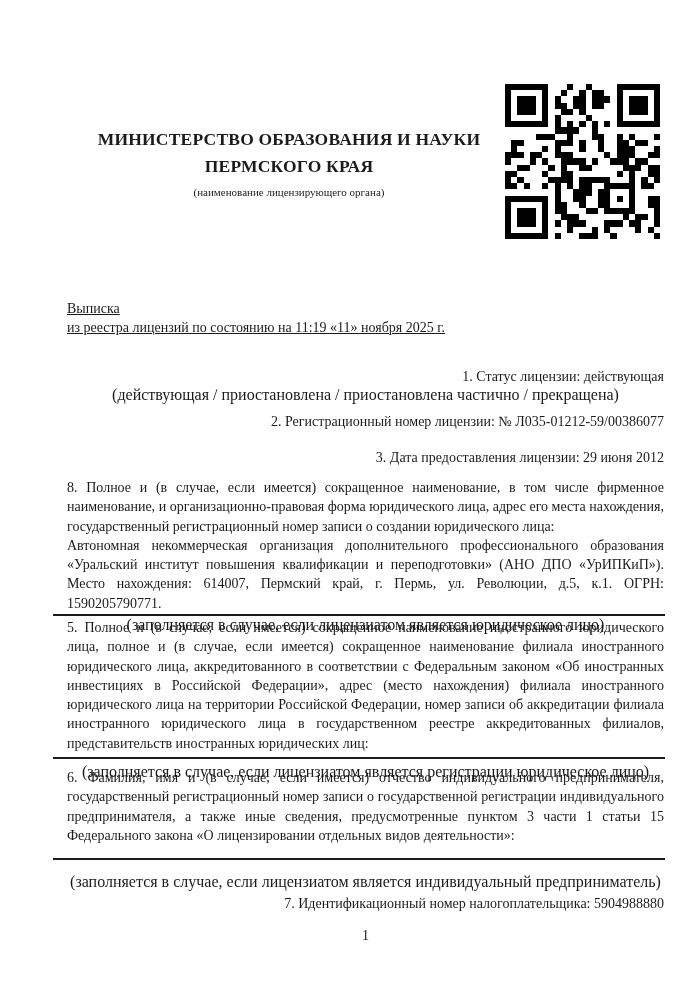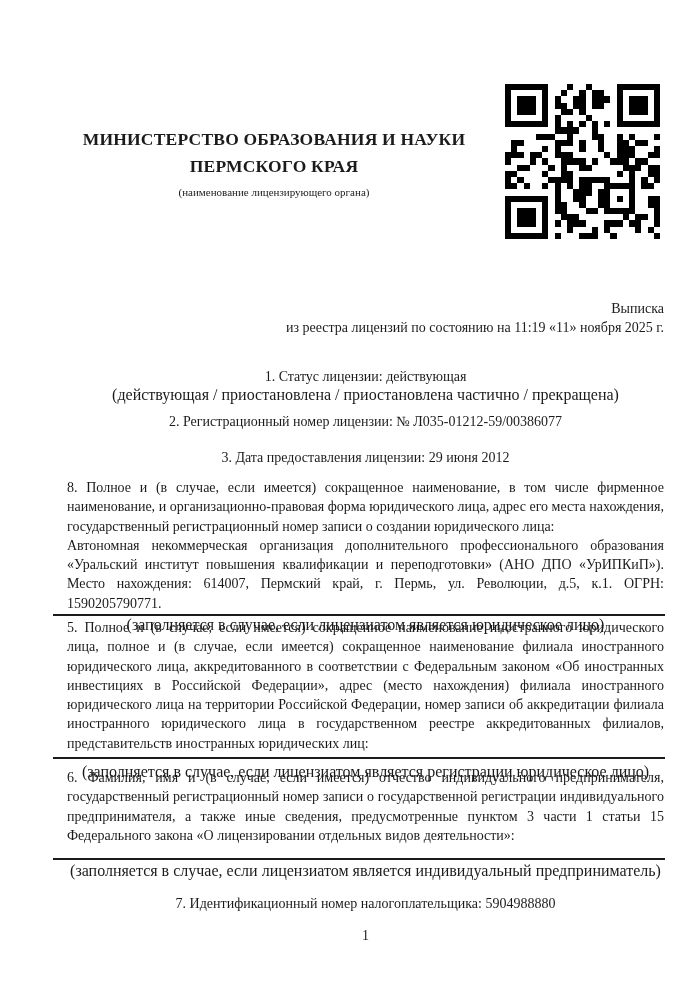"МИНИСТЕРСТВО ОБРАЗОВАНИЯ И НАУКИ" .ministry { left: 61px -> 76px }
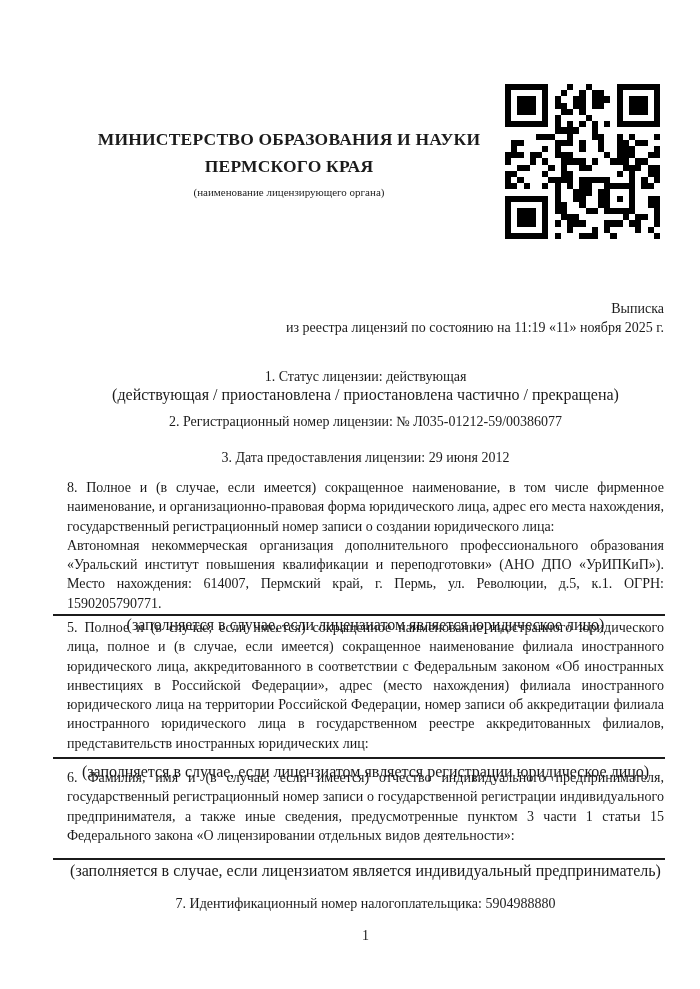"Выписка" .doc-title { text-align: right -> left; text-decoration: none -> underline }
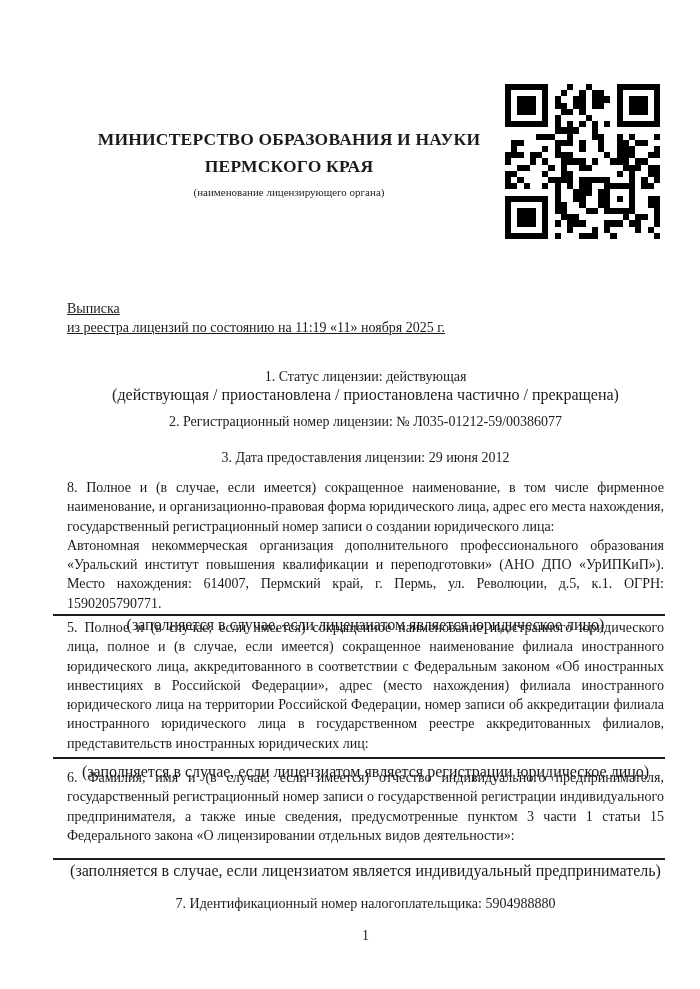"1. Статус лицензии: действующая" .sec p.single { text-align: center -> right }
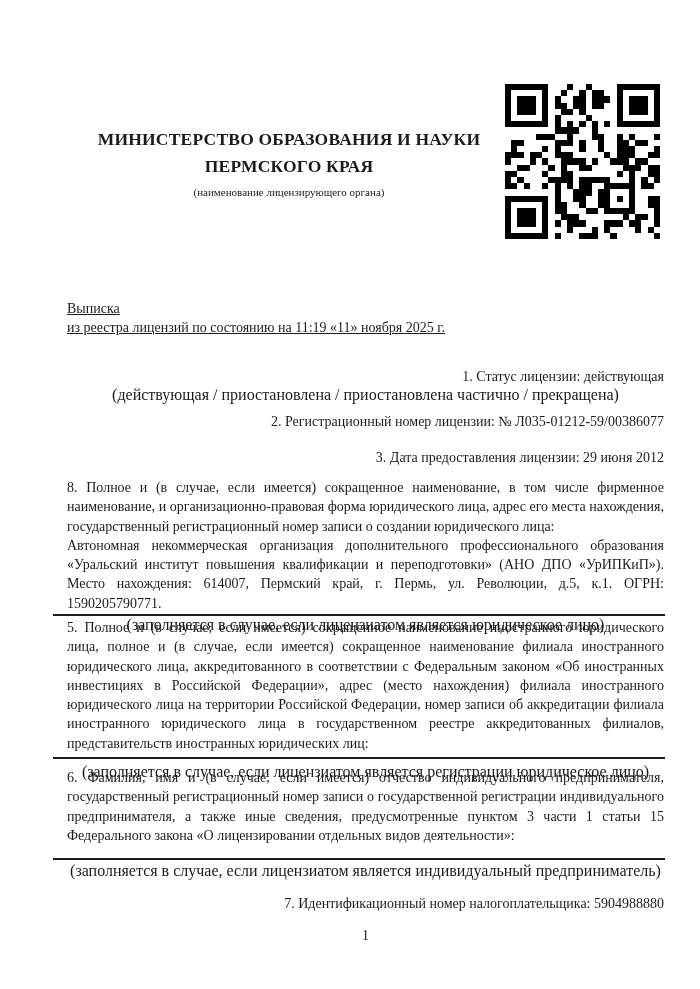"(заполняется в случае, если лицензиатом является индивидуальный" .s6 .rule + .item-caption { margin-top: 4px -> 15px }
